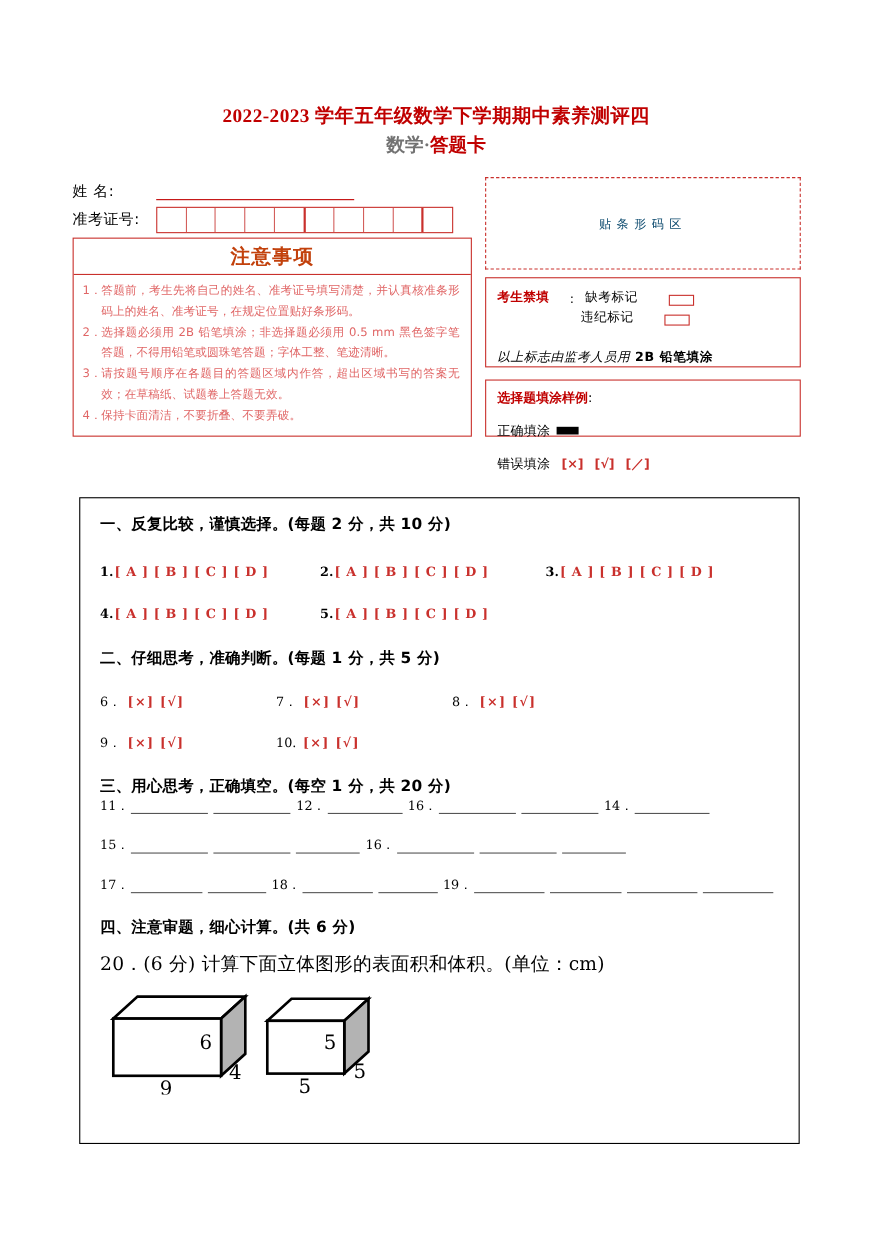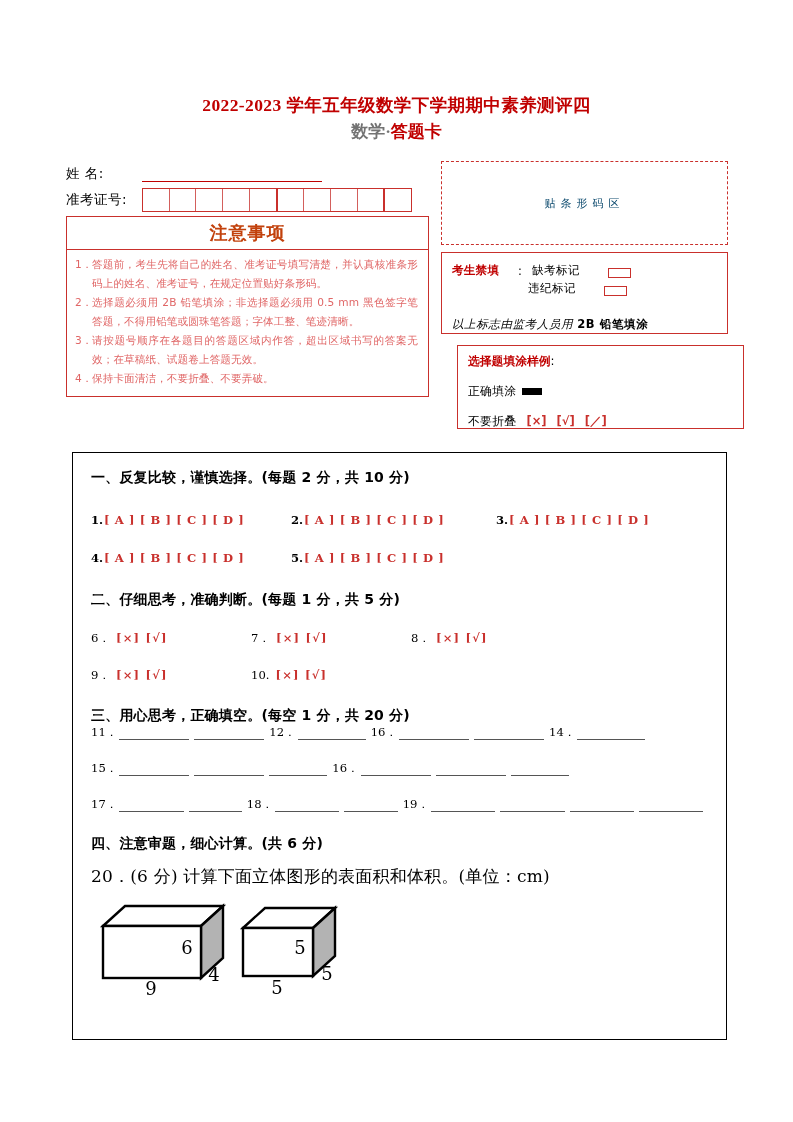"选择题填涂样例:" #sample-box { height: 84px -> 52px; left: 457px -> 441px }
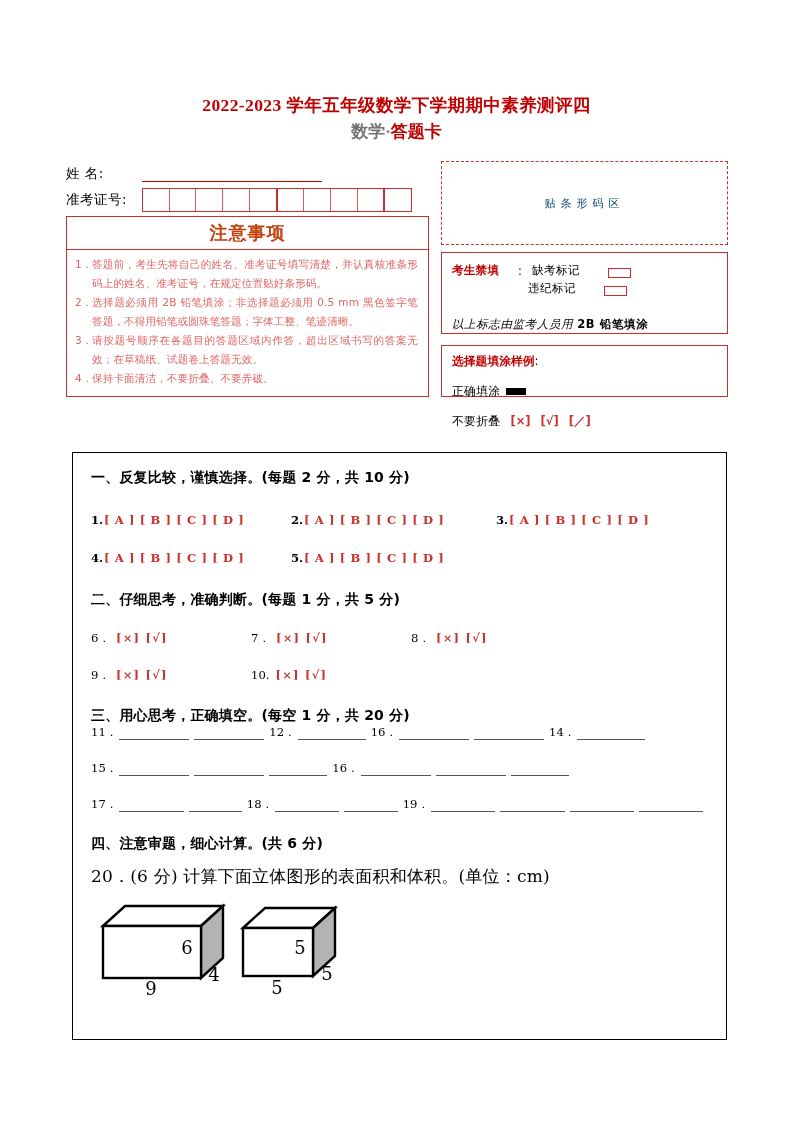"不要折叠" span.sr-label { text: 不要折叠 -> 错误填涂 }
